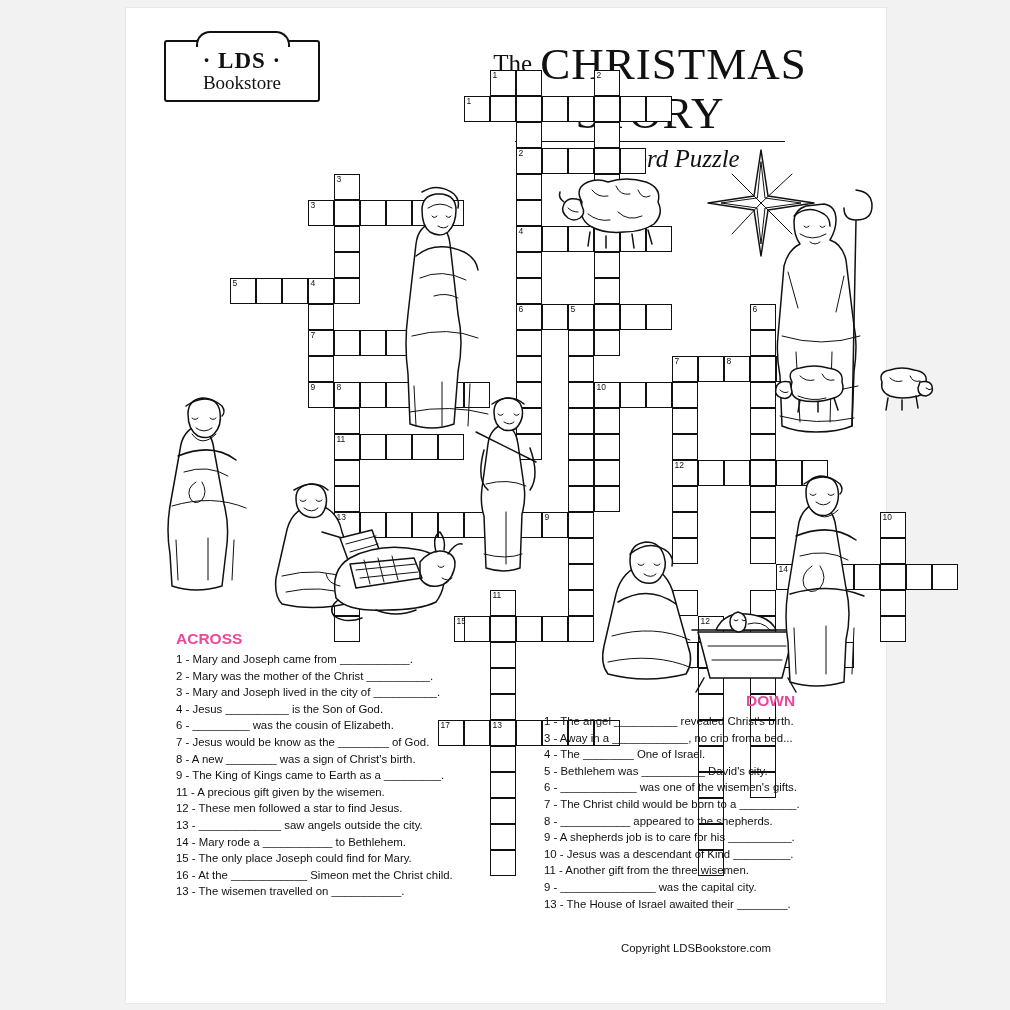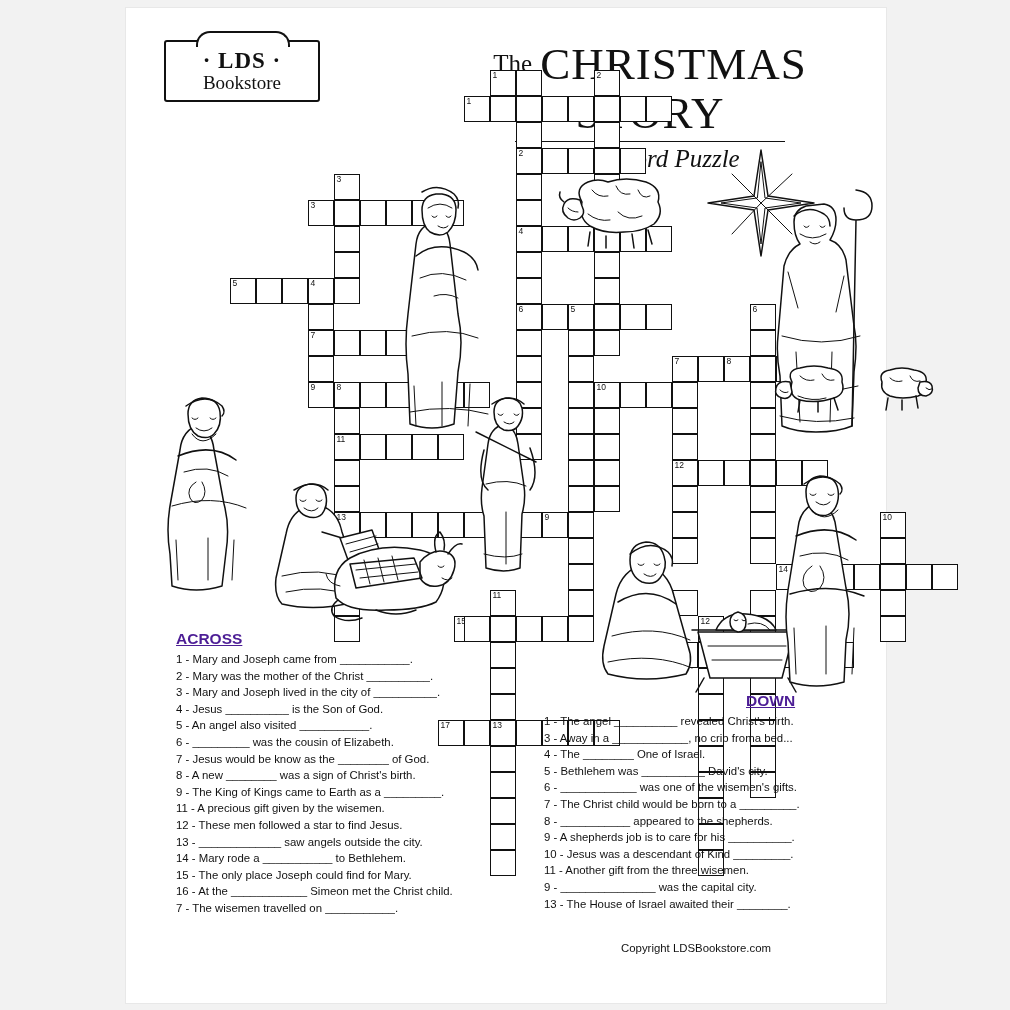"ACROSS" .clue-head { color: #4c1d95 -> #ec4899; text-decoration: underline -> none }
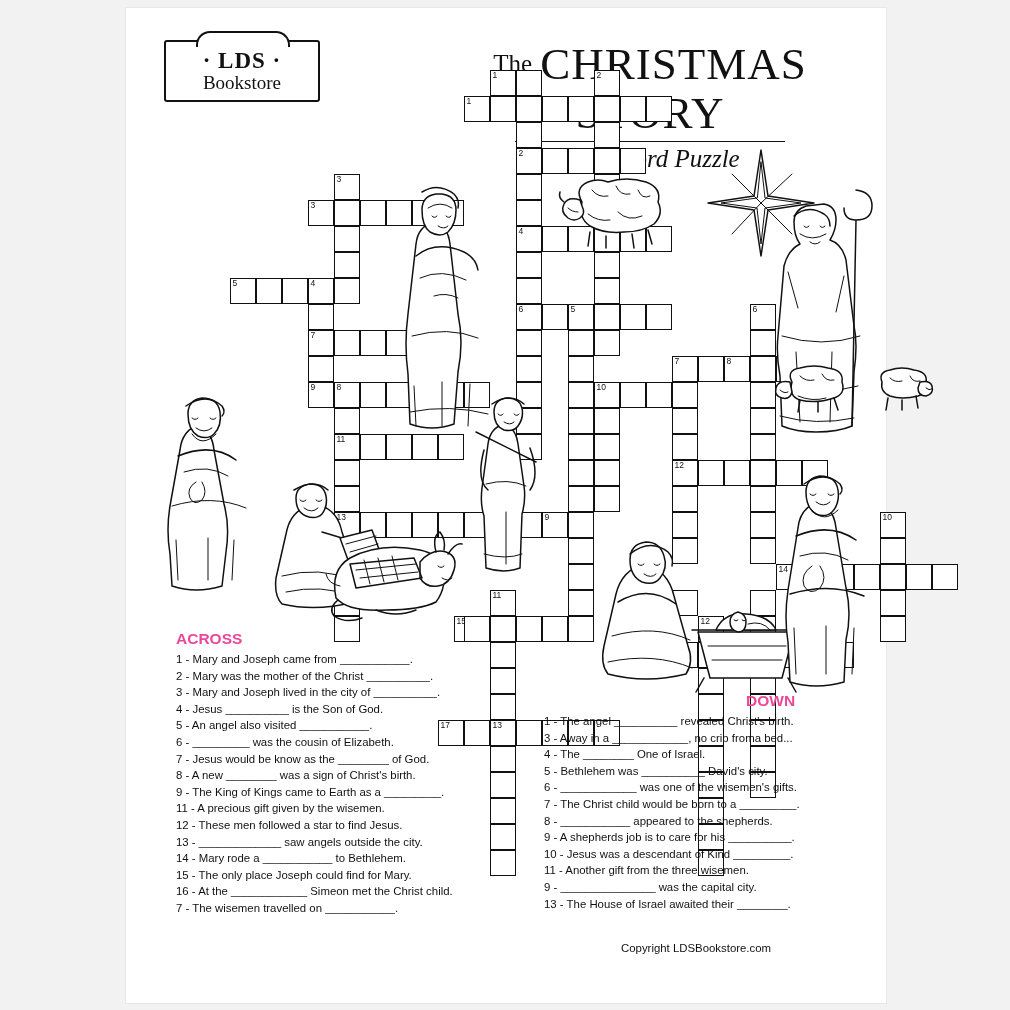"5 - An angel also" div { html: <div>5 - An angel also visited ___________.</div> -> none }
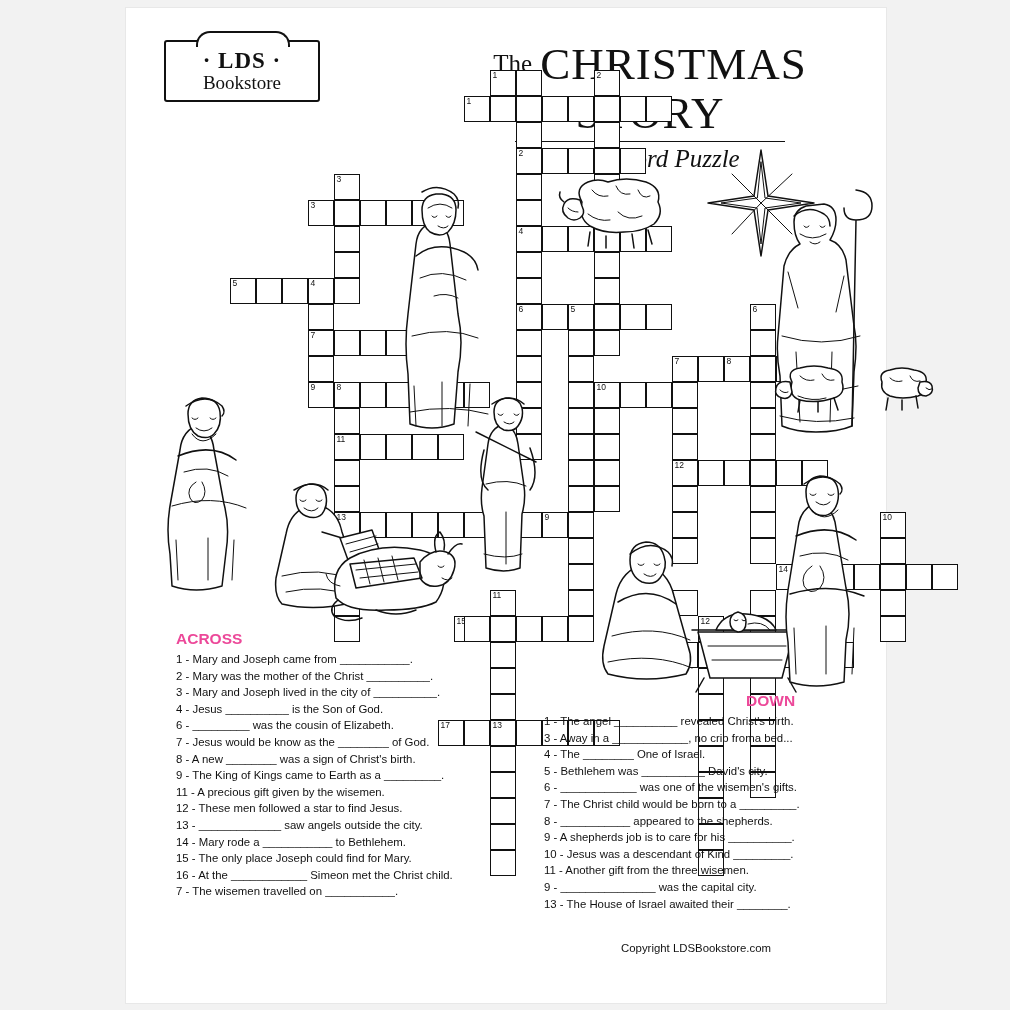"7 - The wisemen travelled" div { text: 7 -> 13 }
